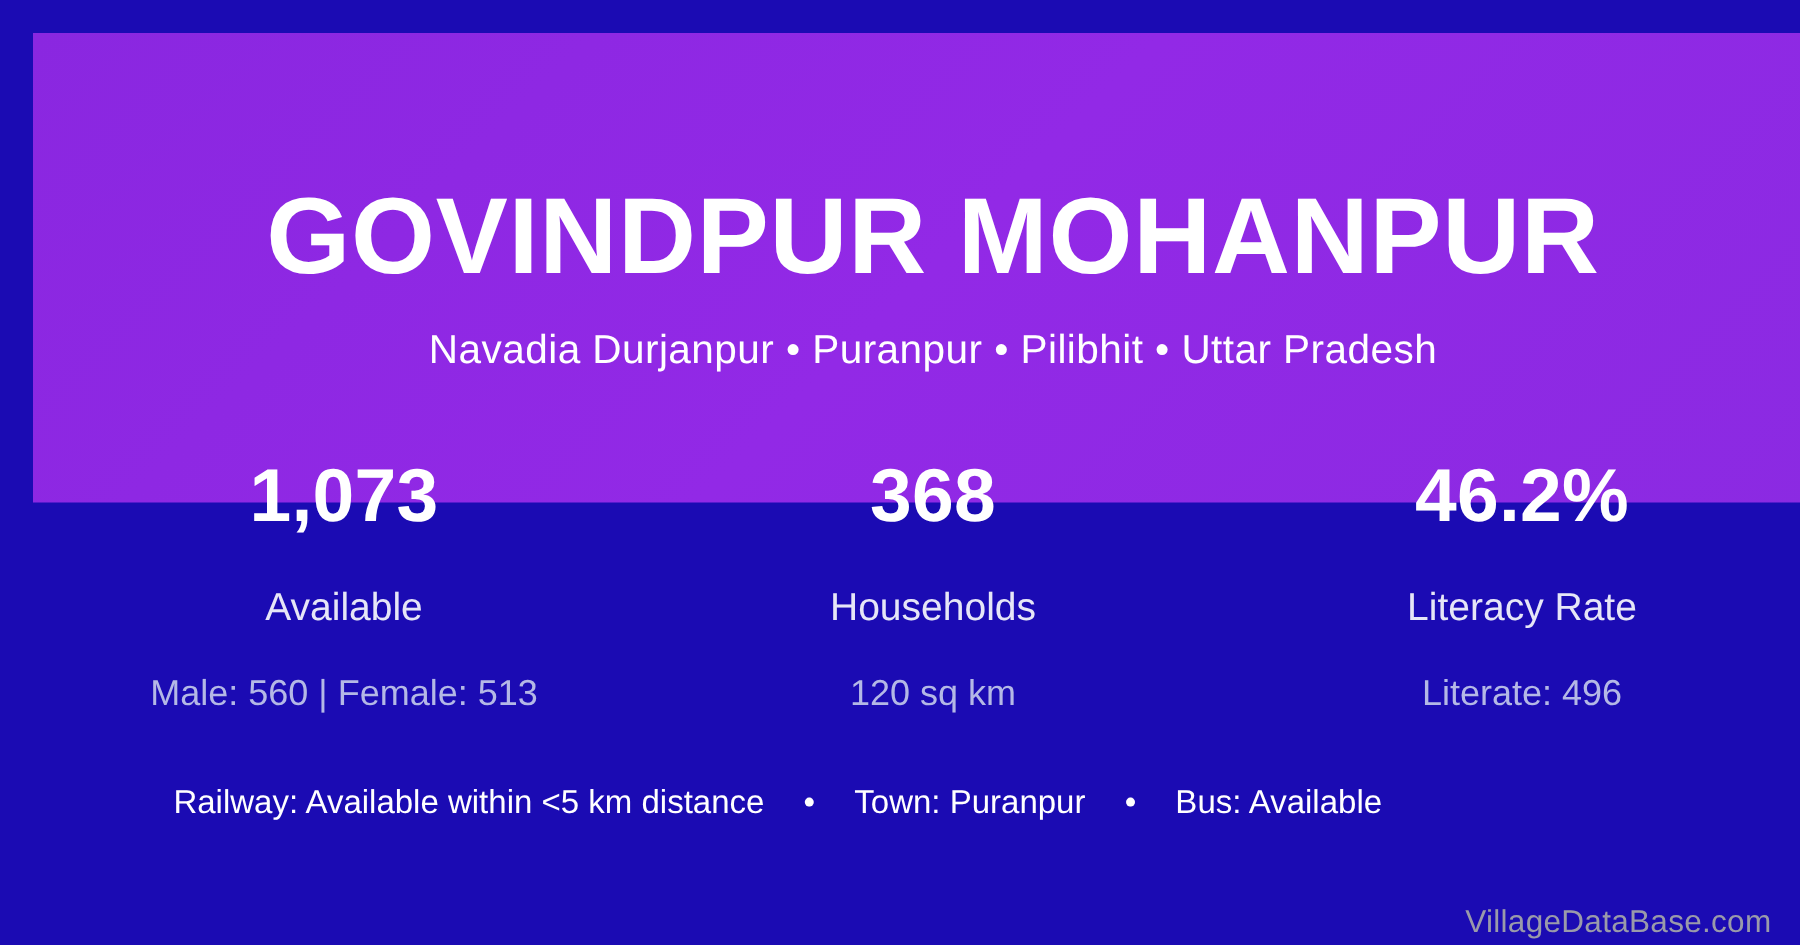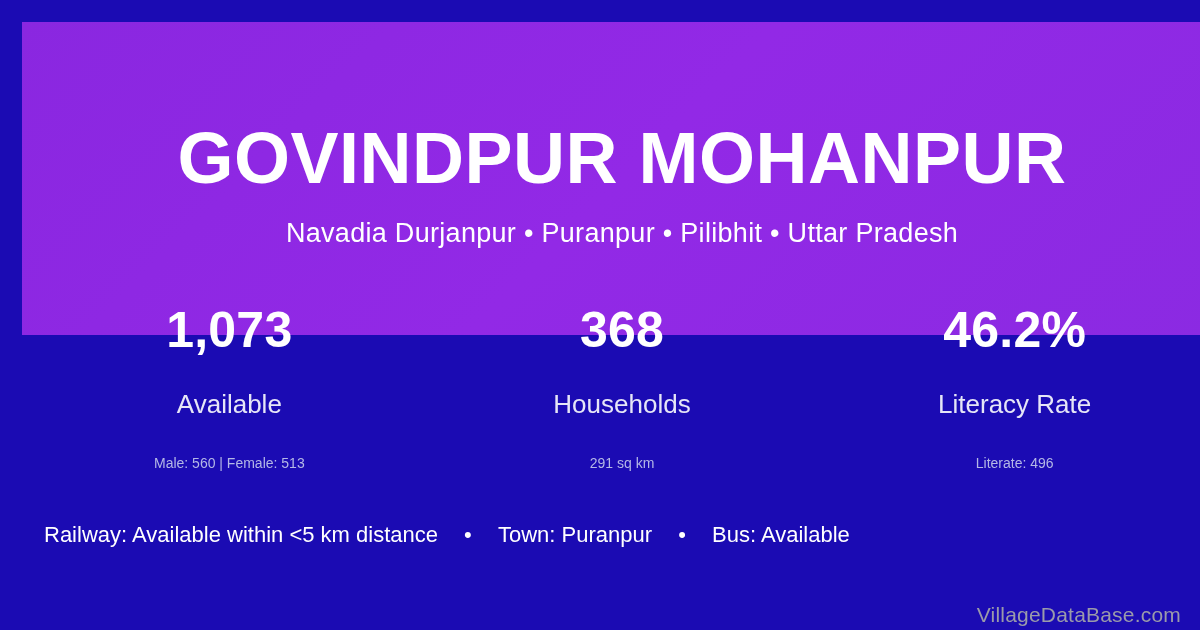"Male: 560 | Female: 513" .stat-sub { font-size: 14px -> 24px }
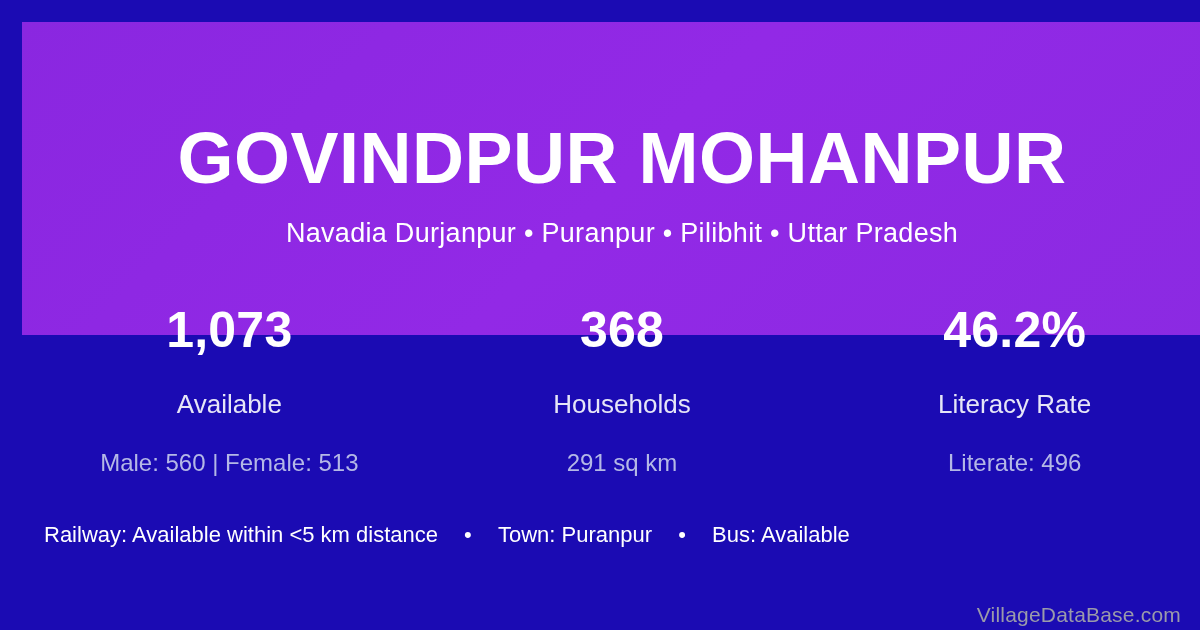"291 sq km" div.stat-sub { text: 291 -> 120 }
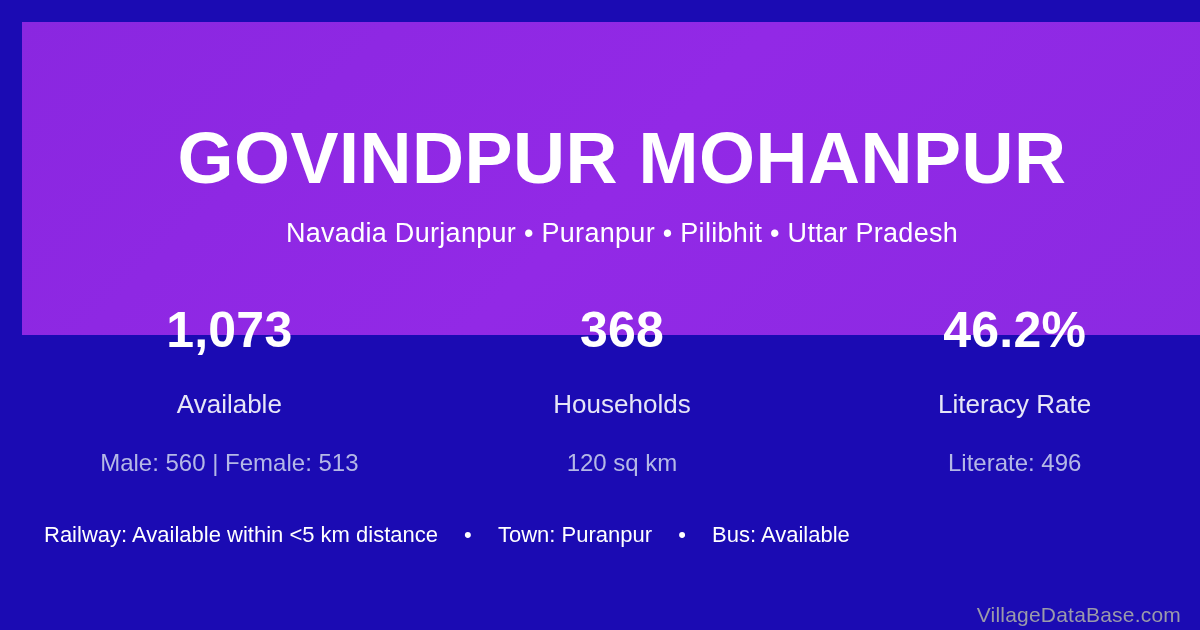"Railway: Available within <5 km" #amenities { text-align: none -> center }
